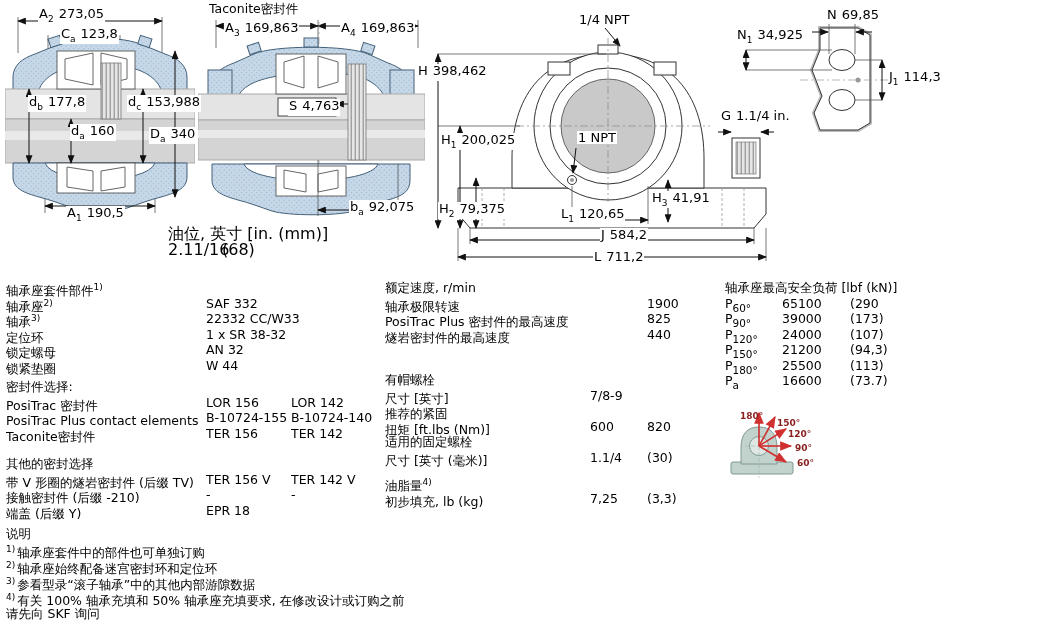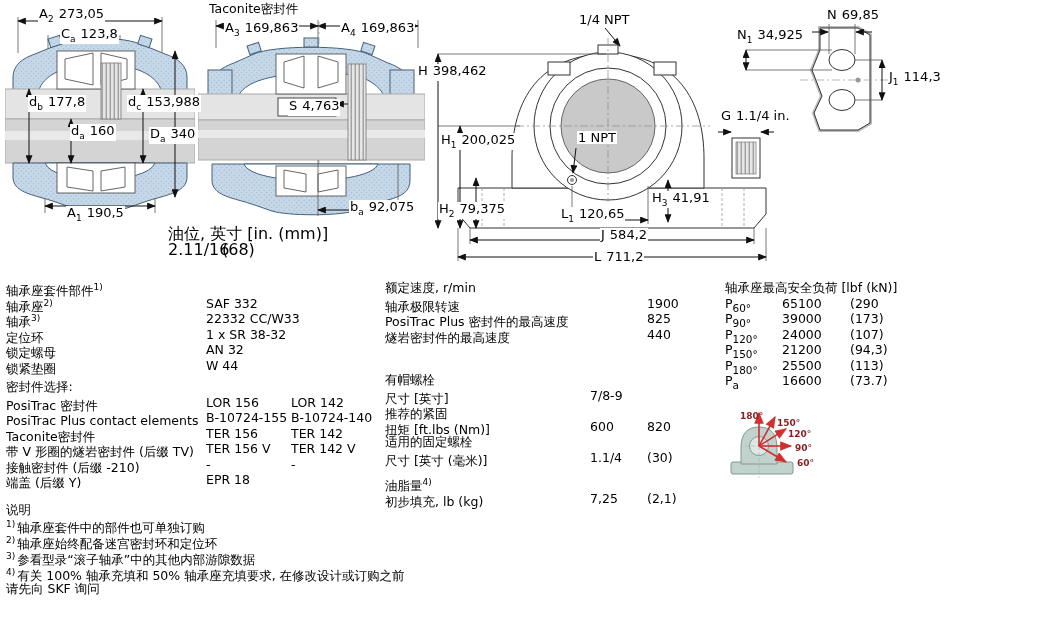"其他的密封选择" div.sec-title { html: none -> <div><span>其他的密封选择</span></div> }
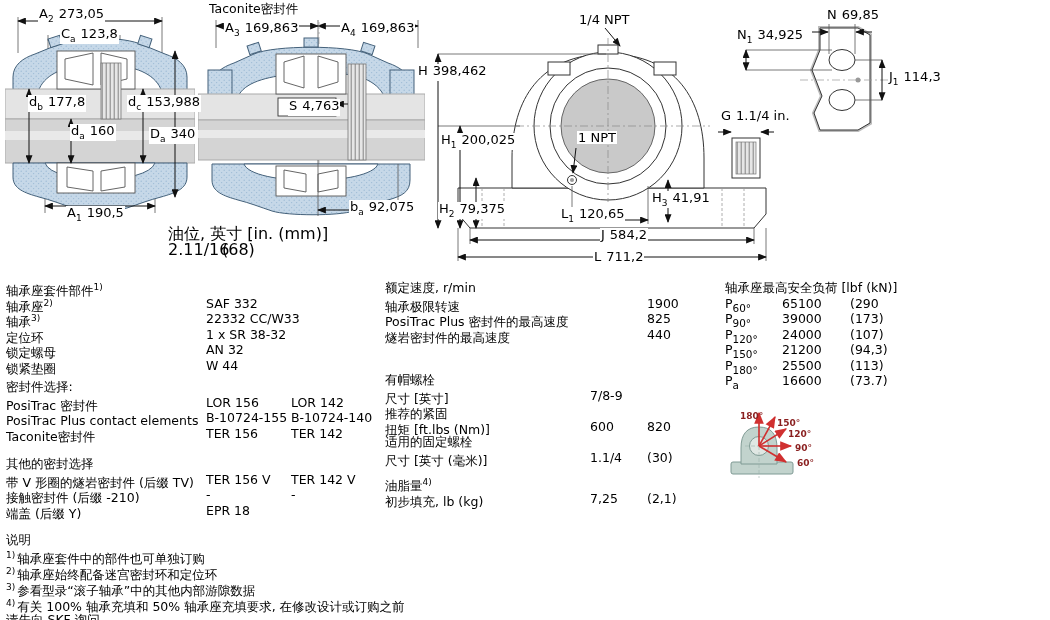"(2,1)" span.v2 { text: 2,1 -> 3,3 }
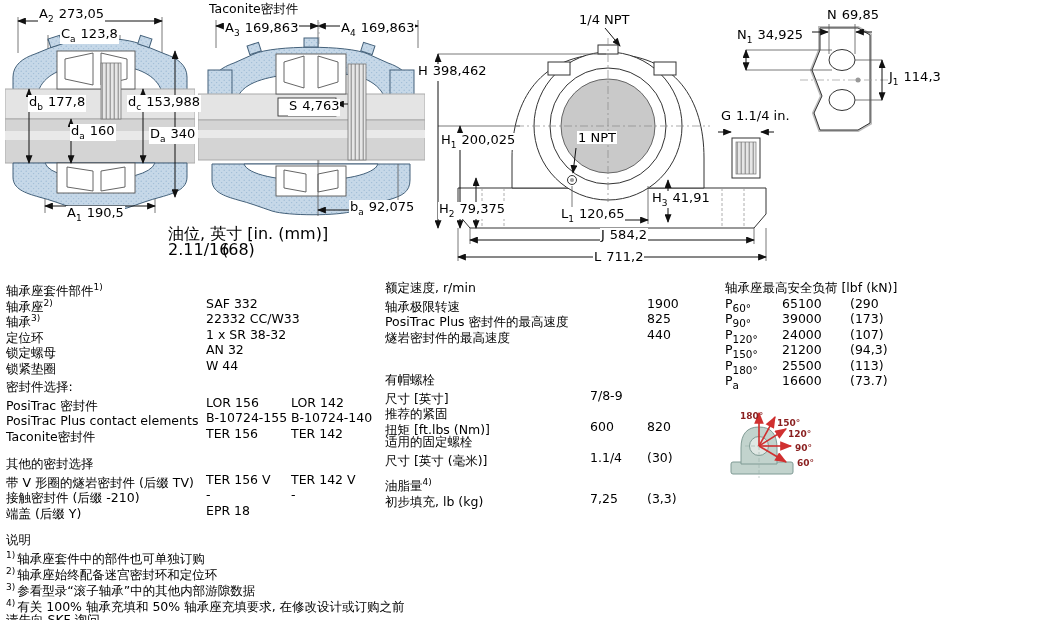"说明" .gap14 { margin-top: 14px -> 8px }
